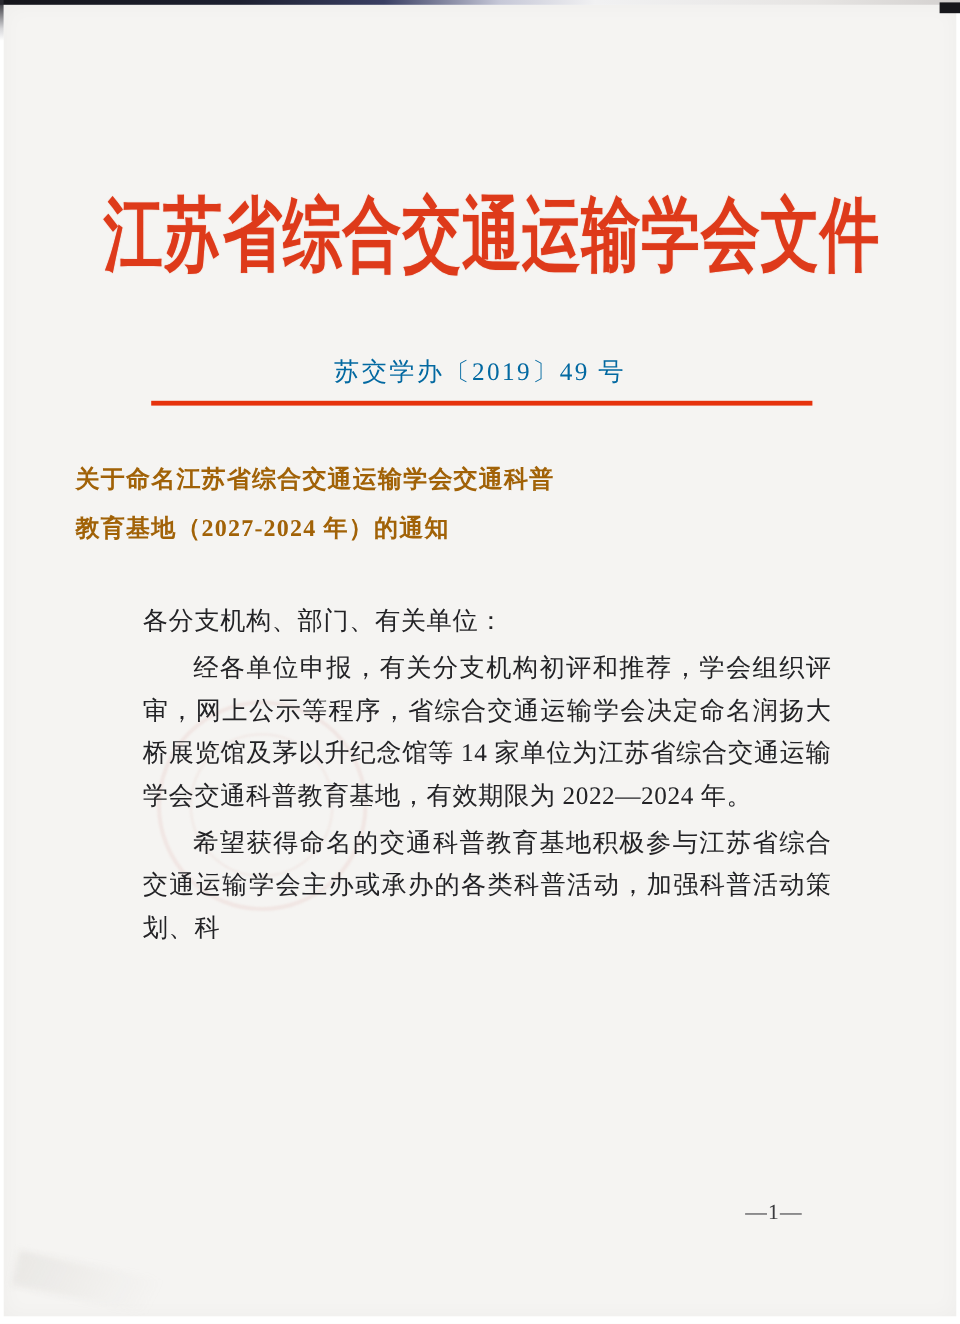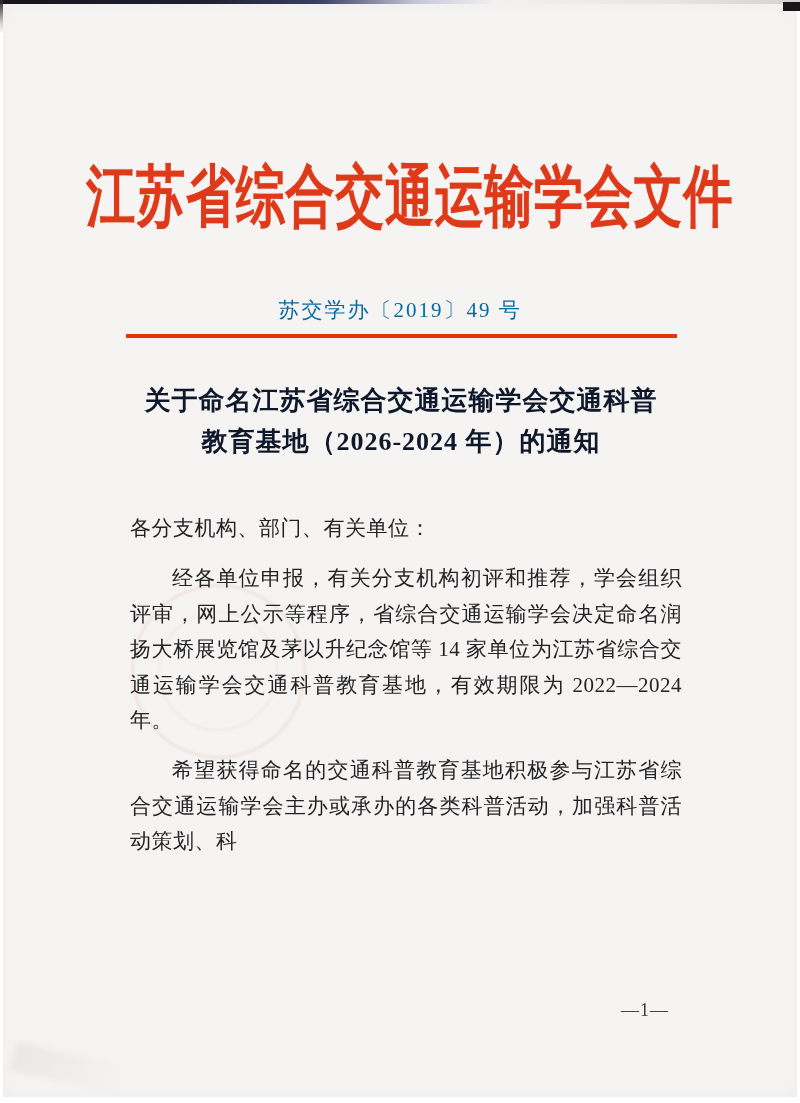"关于命名江苏省综合交通运输学会交通科普" .doc-title { color: #0f172a -> #a16207; font-size: 26px -> 20px; text-align: center -> none }
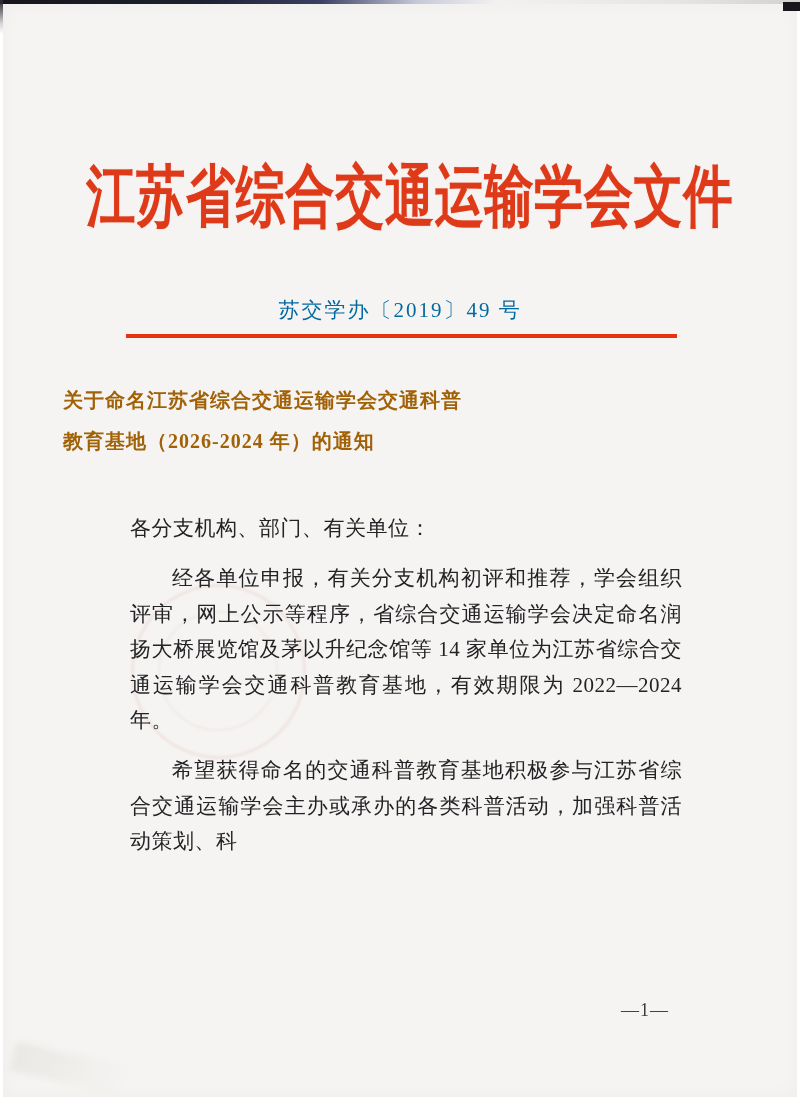"教育基地（2026-2024 年）的通知" span { text: 2026-2024 -> 2027-2024 }
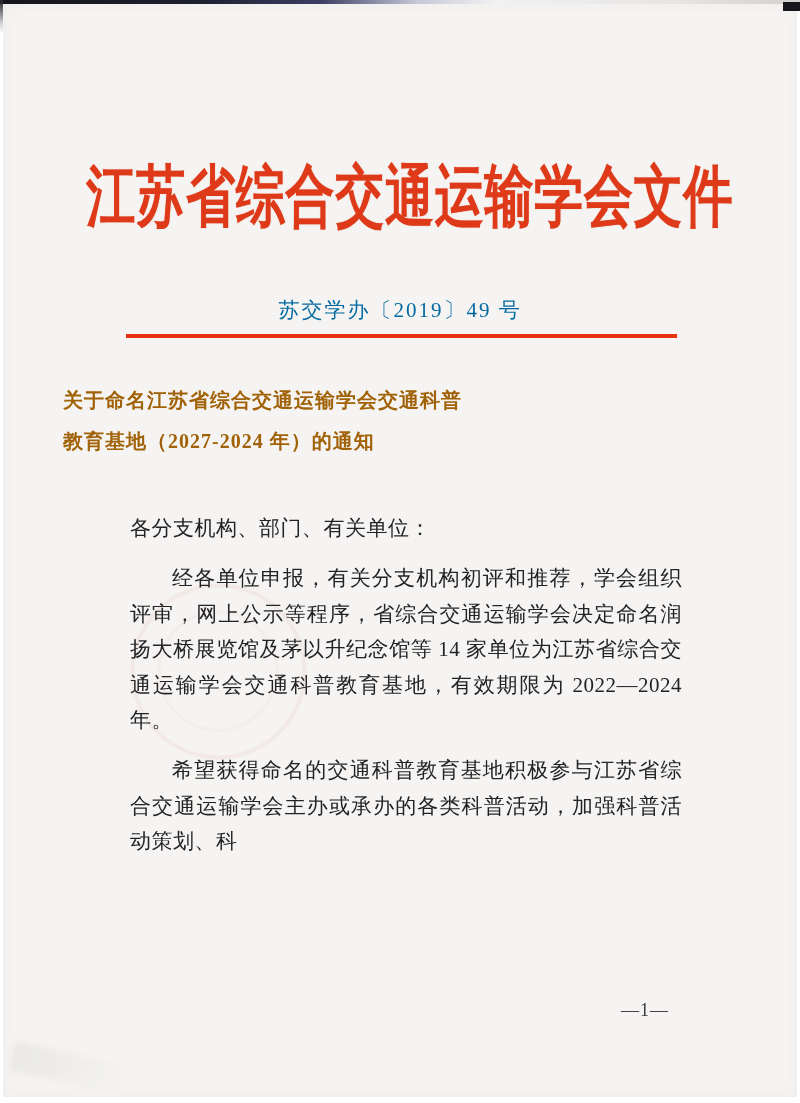"各分支机构、部门、有关单位：" .body-text p { margin: 15px -> 4px }
